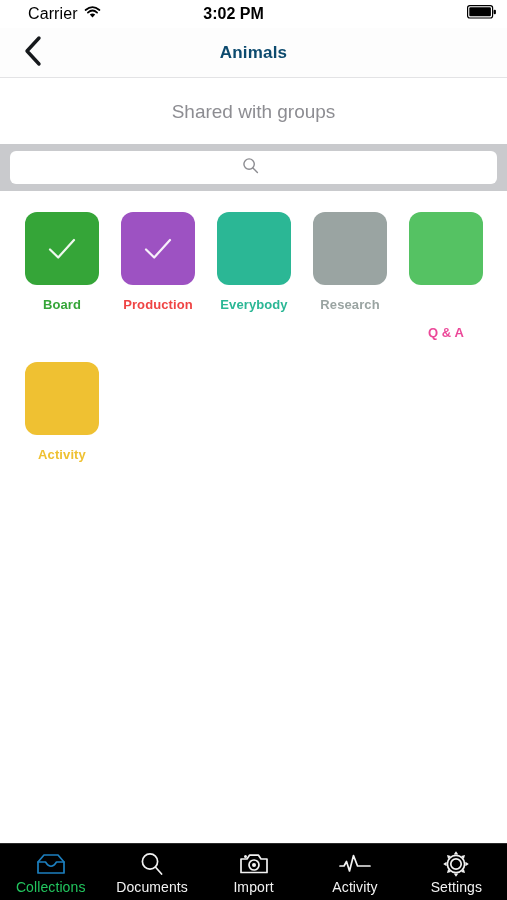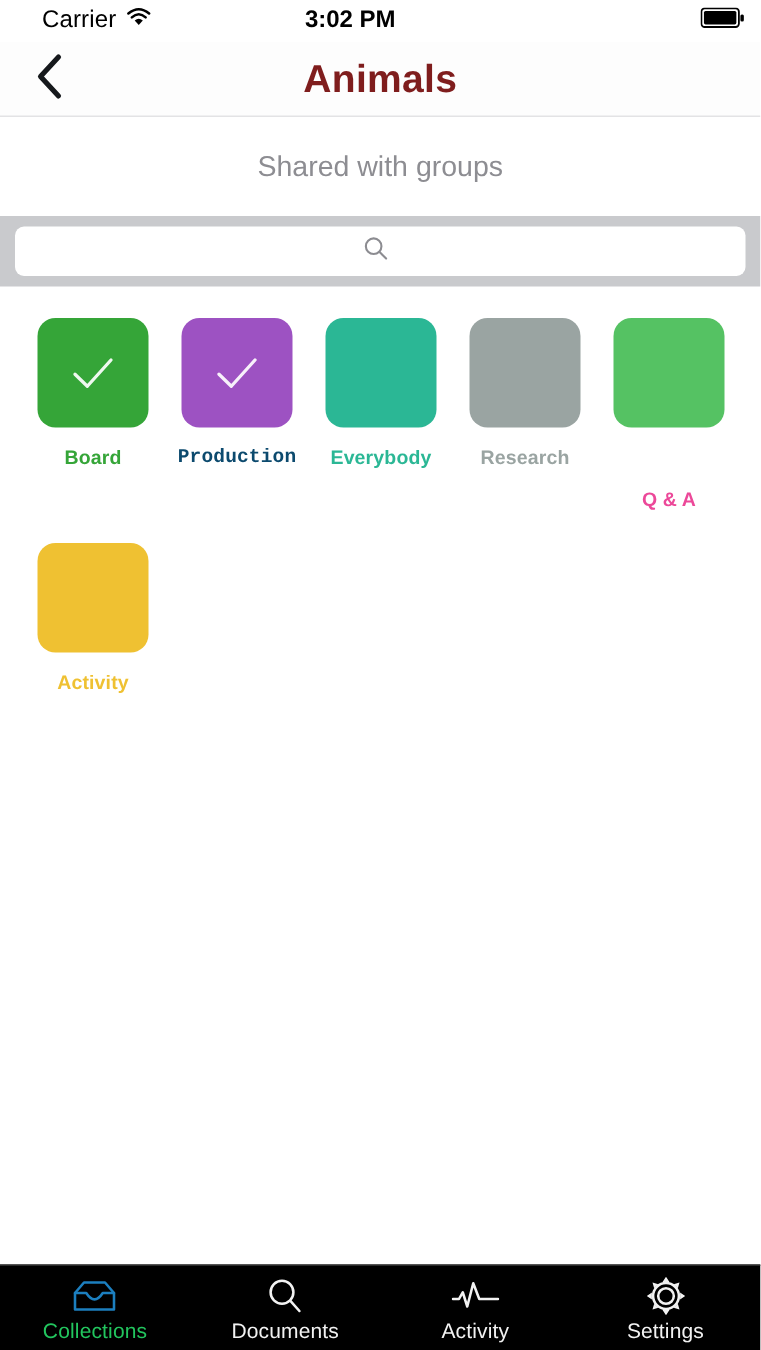"Animals" .nav-title { color: #7f1d1d -> #0c4a6e; font-size: 26px -> 17px }
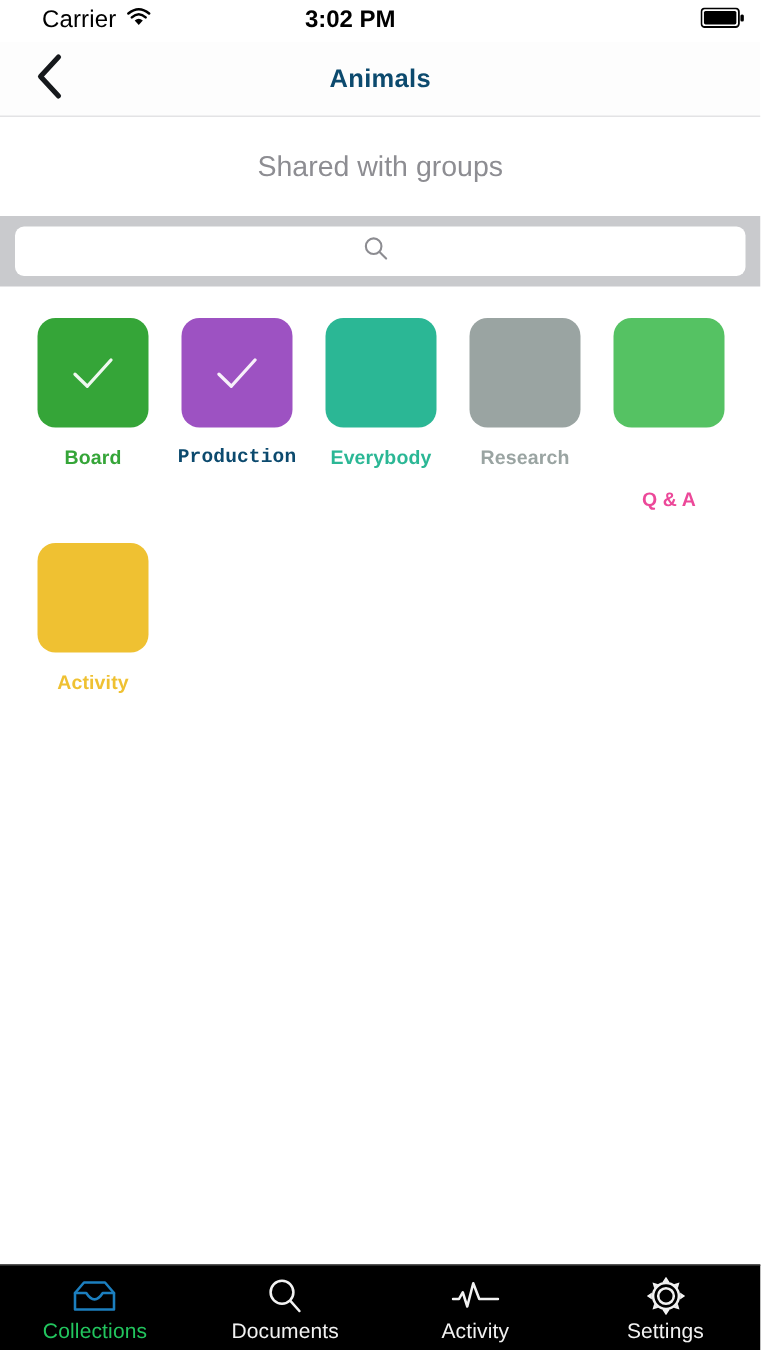"Production" div.tile-label { color: #0c4a6e -> #ef4444; font-family: Liberation Mono, monospace -> none }
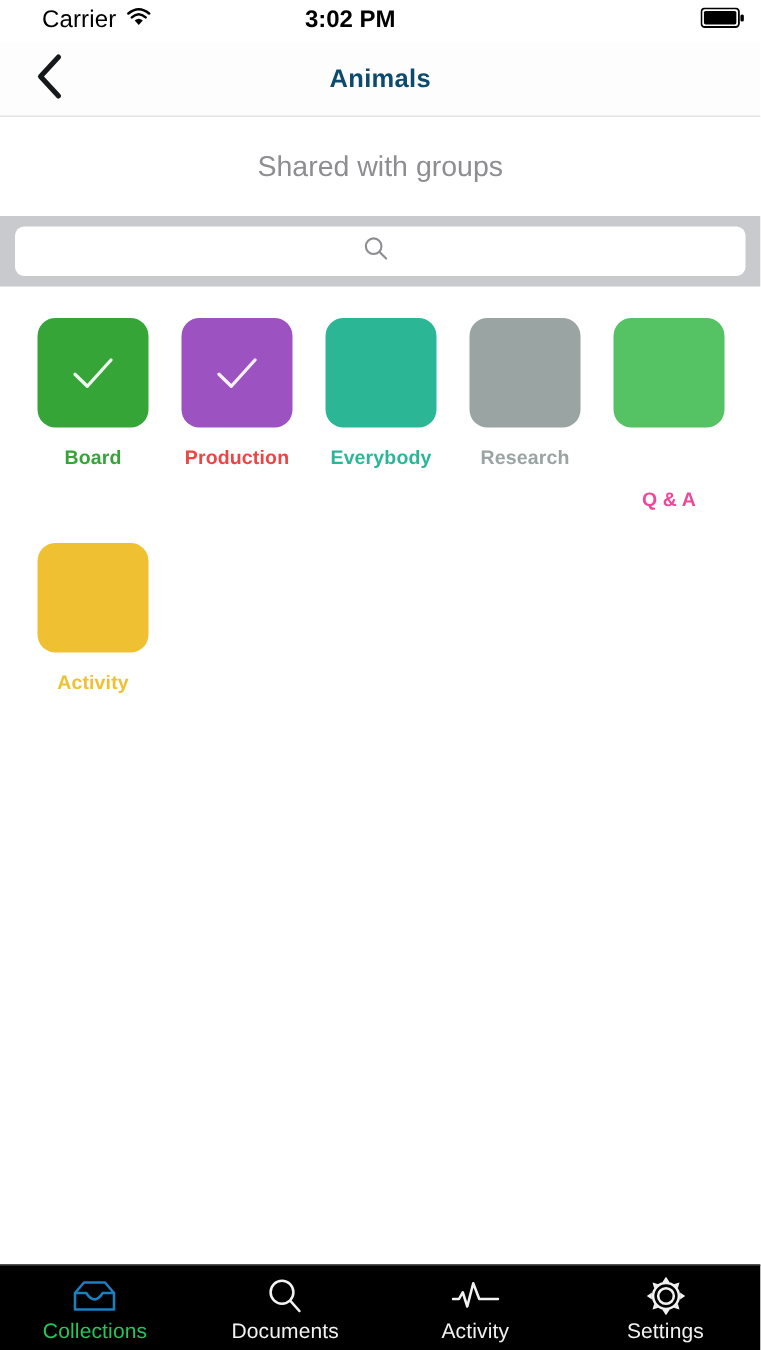"Import" div.tab { html: none -> <div> <div> <svg> <path></path> <circle></circle> <circle></circle> <circle></circle> </svg> </div> <div>Import</div> </div> }
